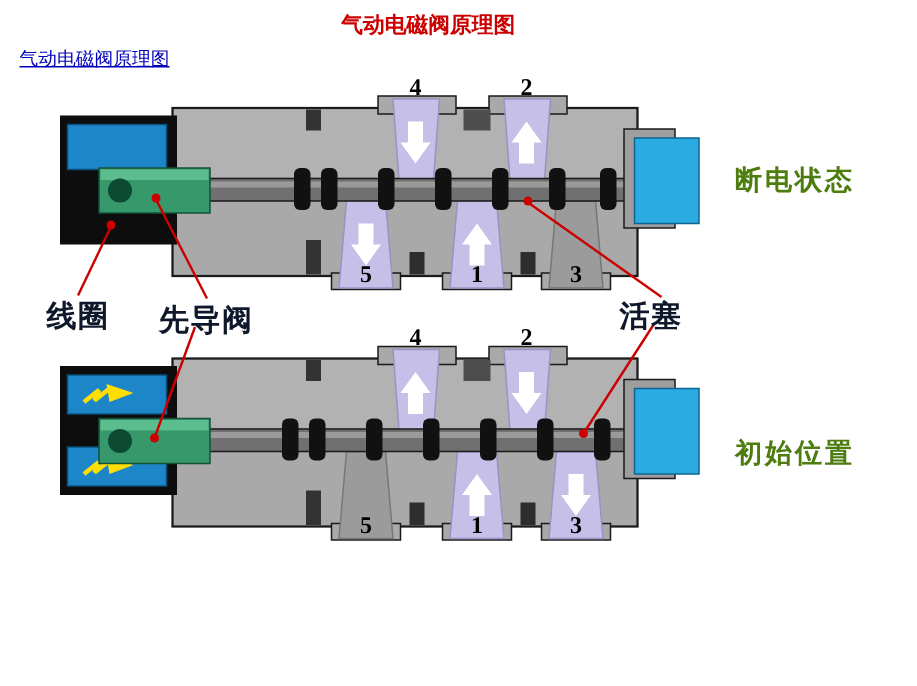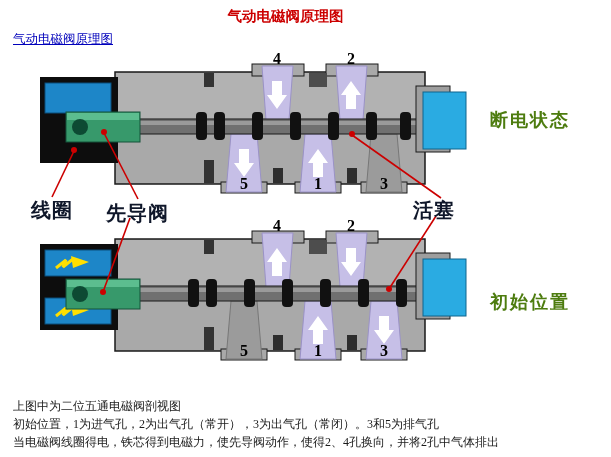"上图中为二位五通电磁阀剖视图" div.footer { html: <div> <div>上图中为二位五通电磁阀剖视图</div> <div>初始位置，1为进气孔，2为出气孔（常开），3为出气孔（常闭）。3和5为排气孔</div> <div>当电磁阀线圈得电，铁芯得到电磁力，使先导阀动作，使得2、4孔换向，并将2孔中气体排出</div> </div> -> none }
